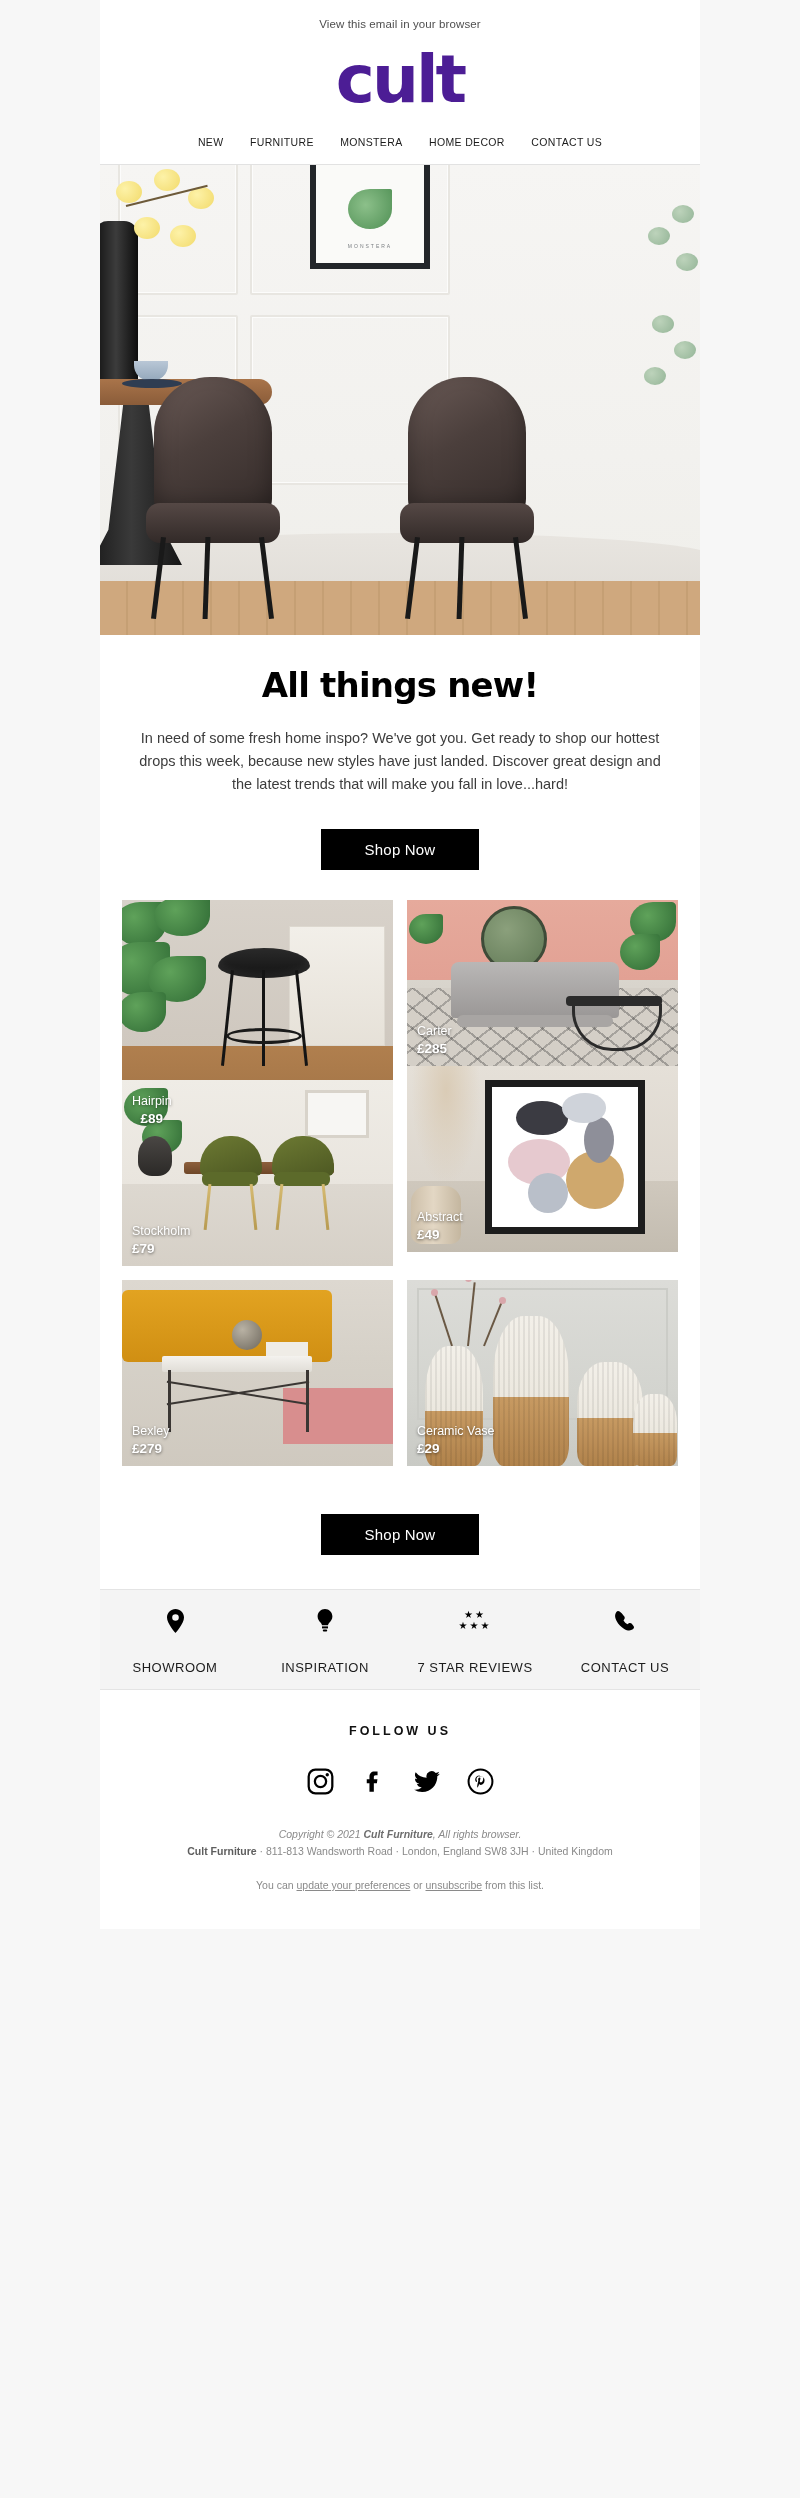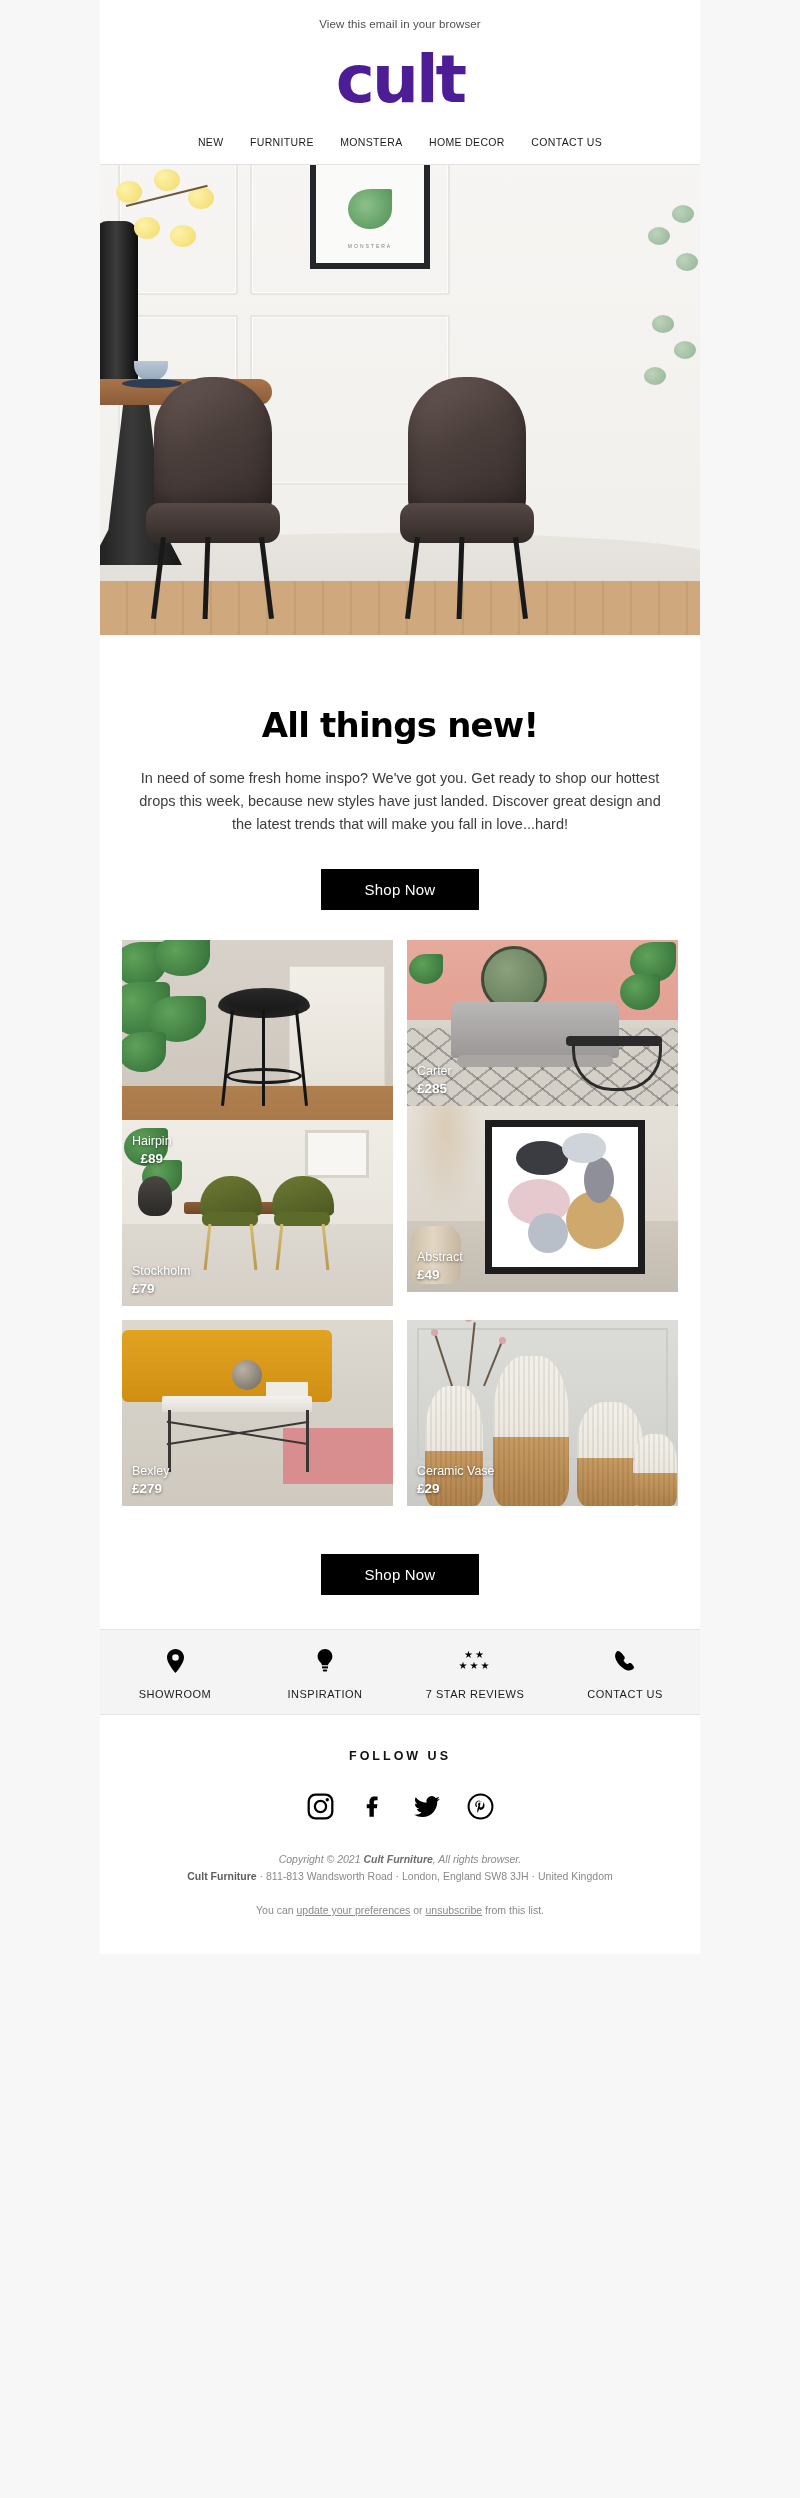"All things new!" .intro h1 { margin-top: 40px -> none }
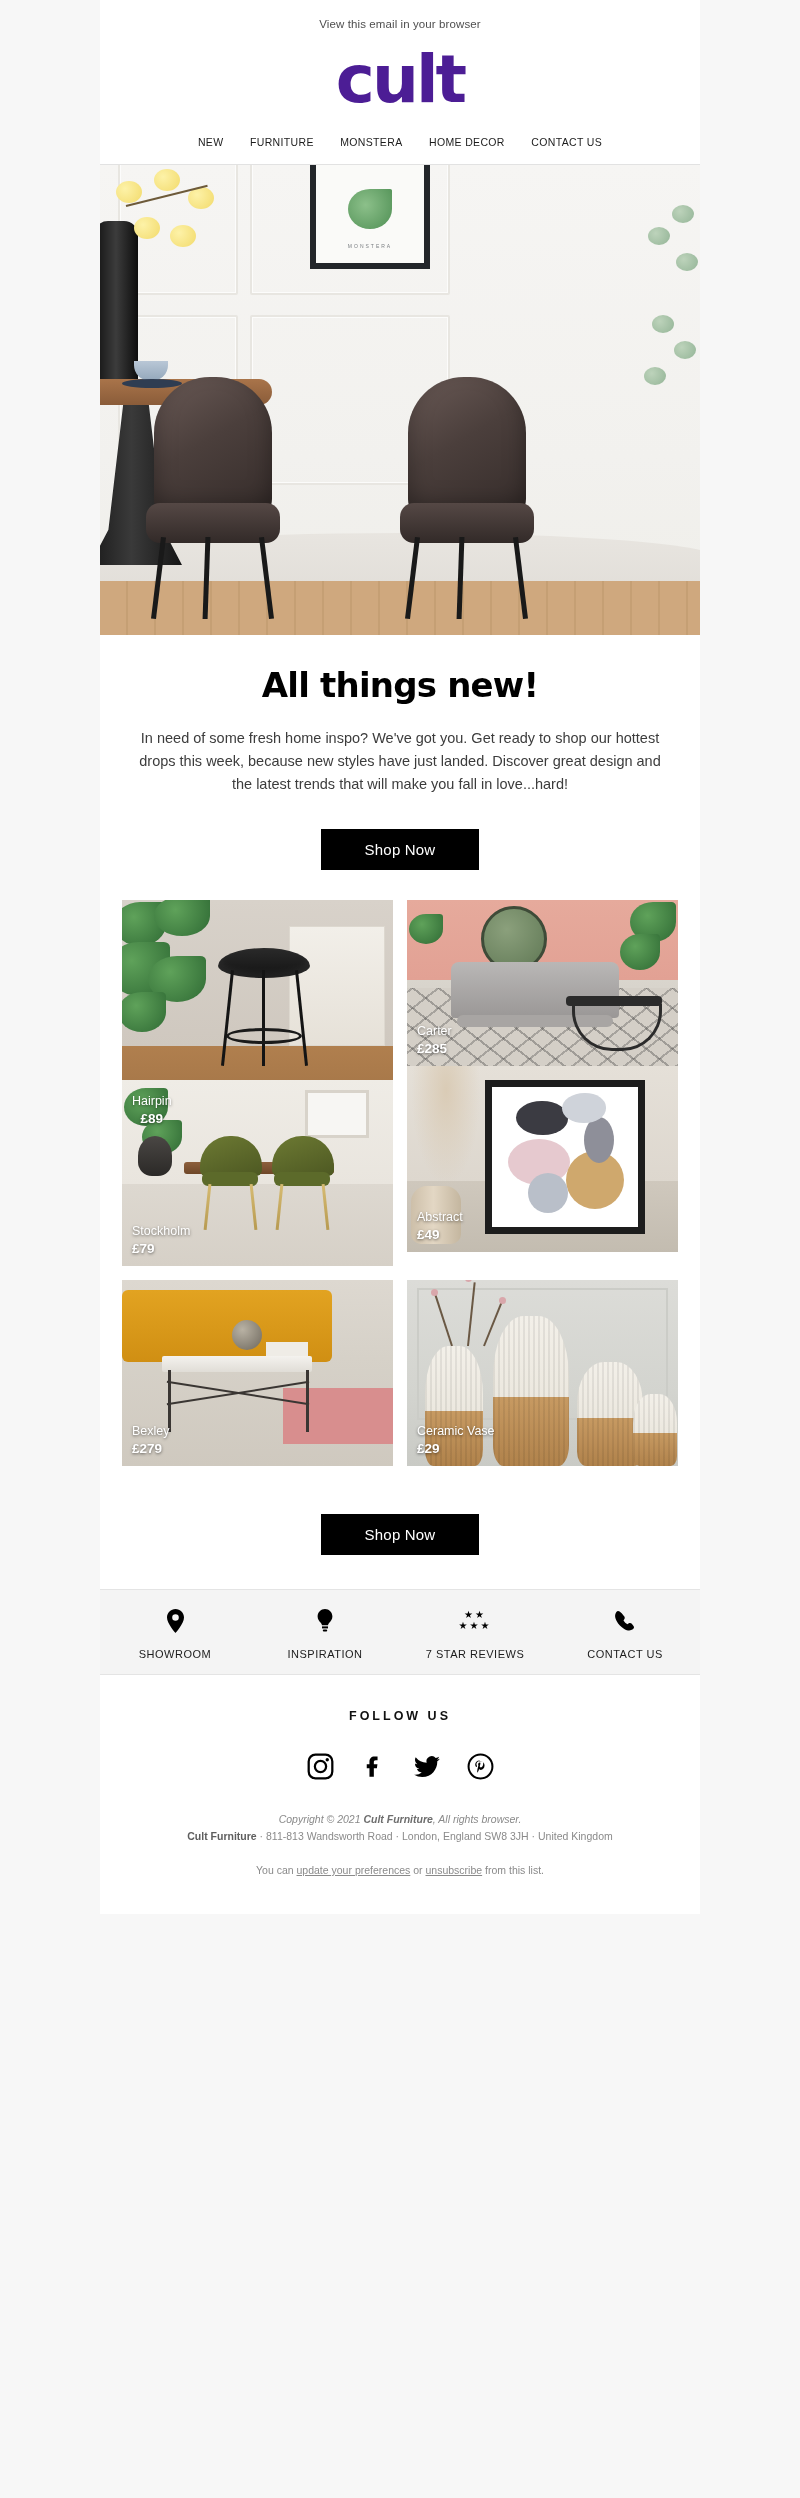"SHOWROOM" .feature .flabel { font-size: 11px -> 13px; margin-top: 12px -> 24px }
